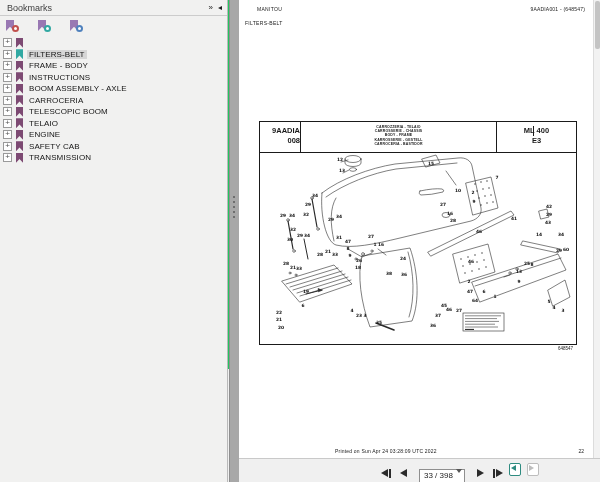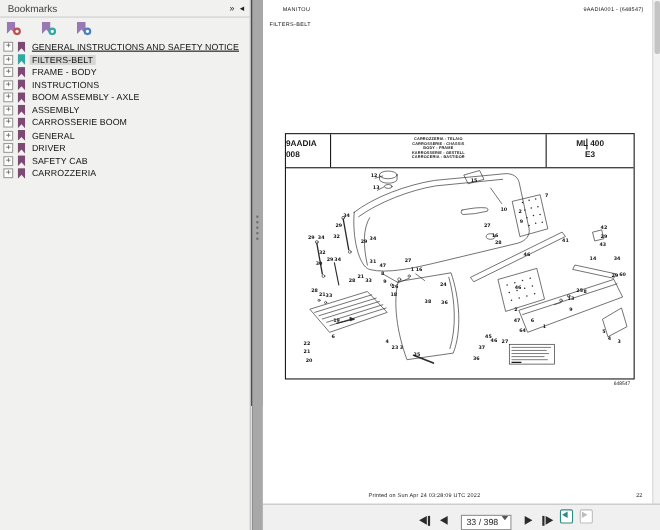"Bookmarks" .app { background: #14532d -> #22c55e }
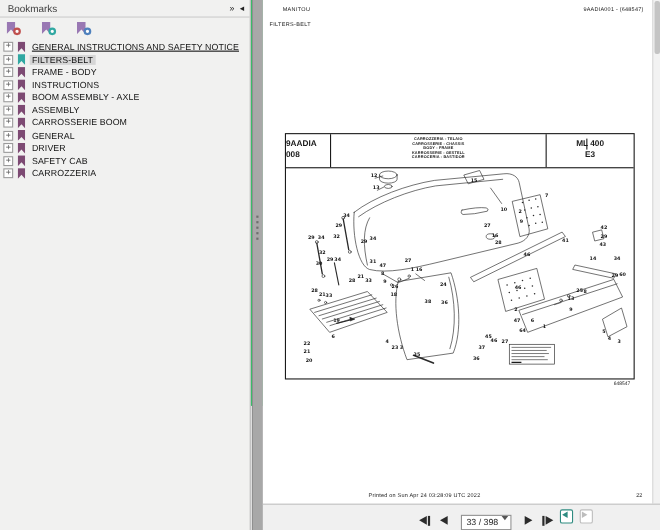"GENERAL INSTRUCTIONS AND SAFETY NOTICE" span.bm-label { html: <span>GENERAL INSTRUCTIONS AND SAFETY NOTICE</span> -> none }
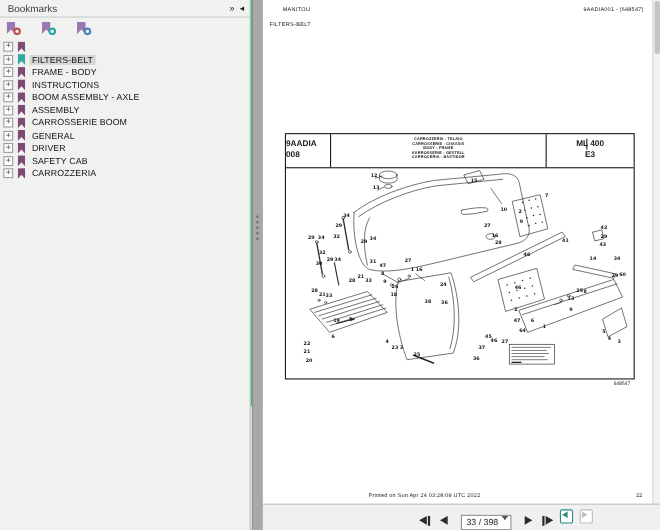"ASSEMBLY" span.bm-label { text: ASSEMBLY -> CARROCERIA }
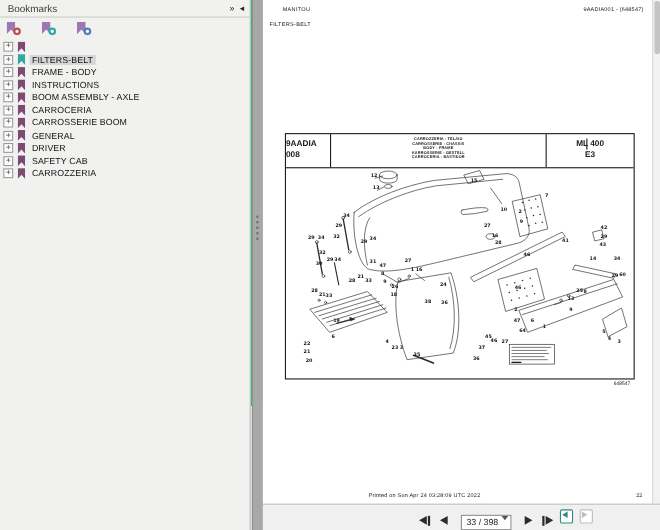"CARROSSERIE BOOM" span.bm-label { text: CARROSSERIE -> TELESCOPIC }
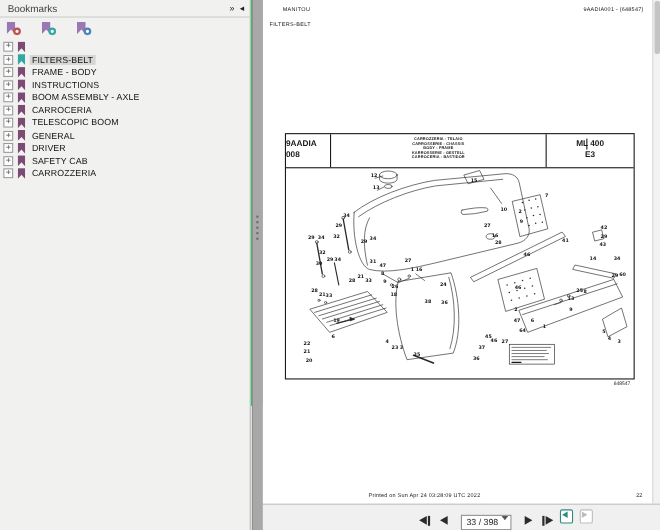"GENERAL" span.bm-label { text: GENERAL -> TELAIO }
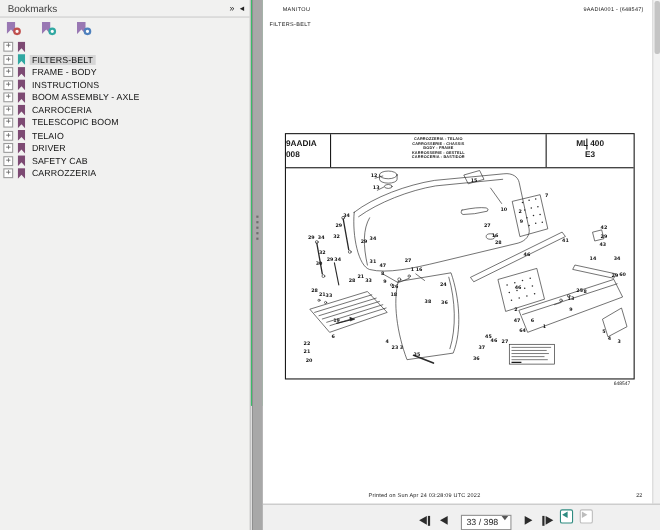"DRIVER" span.bm-label { text: DRIVER -> ENGINE }
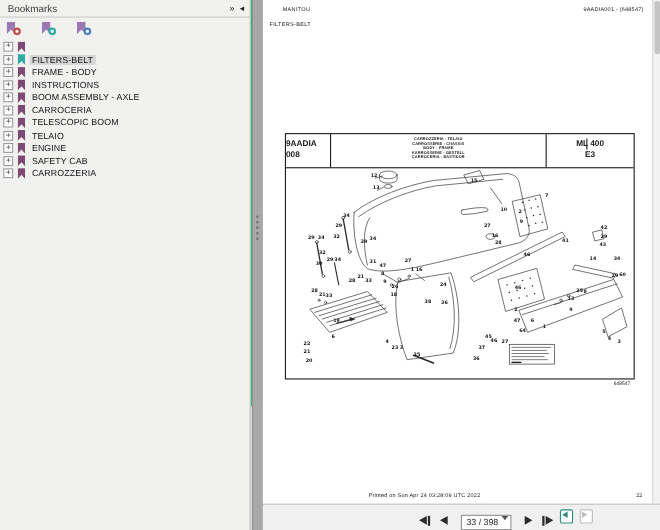"9AADIA" .f-cell-l { text-align: left -> right }
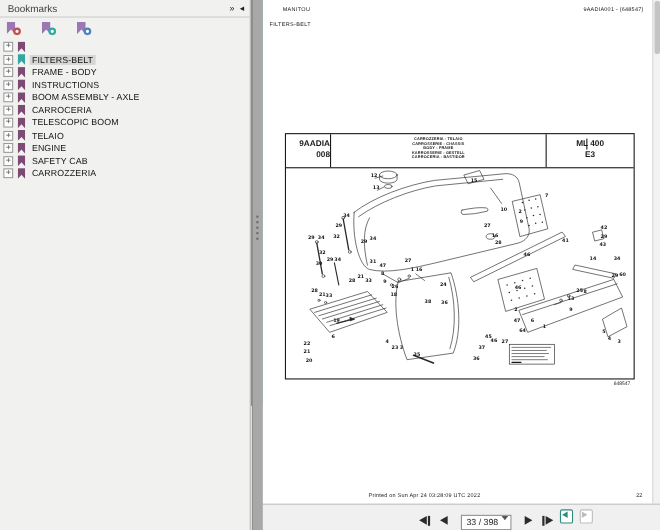"CARROZZERIA" span.bm-label { text: CARROZZERIA -> TRANSMISSION }
